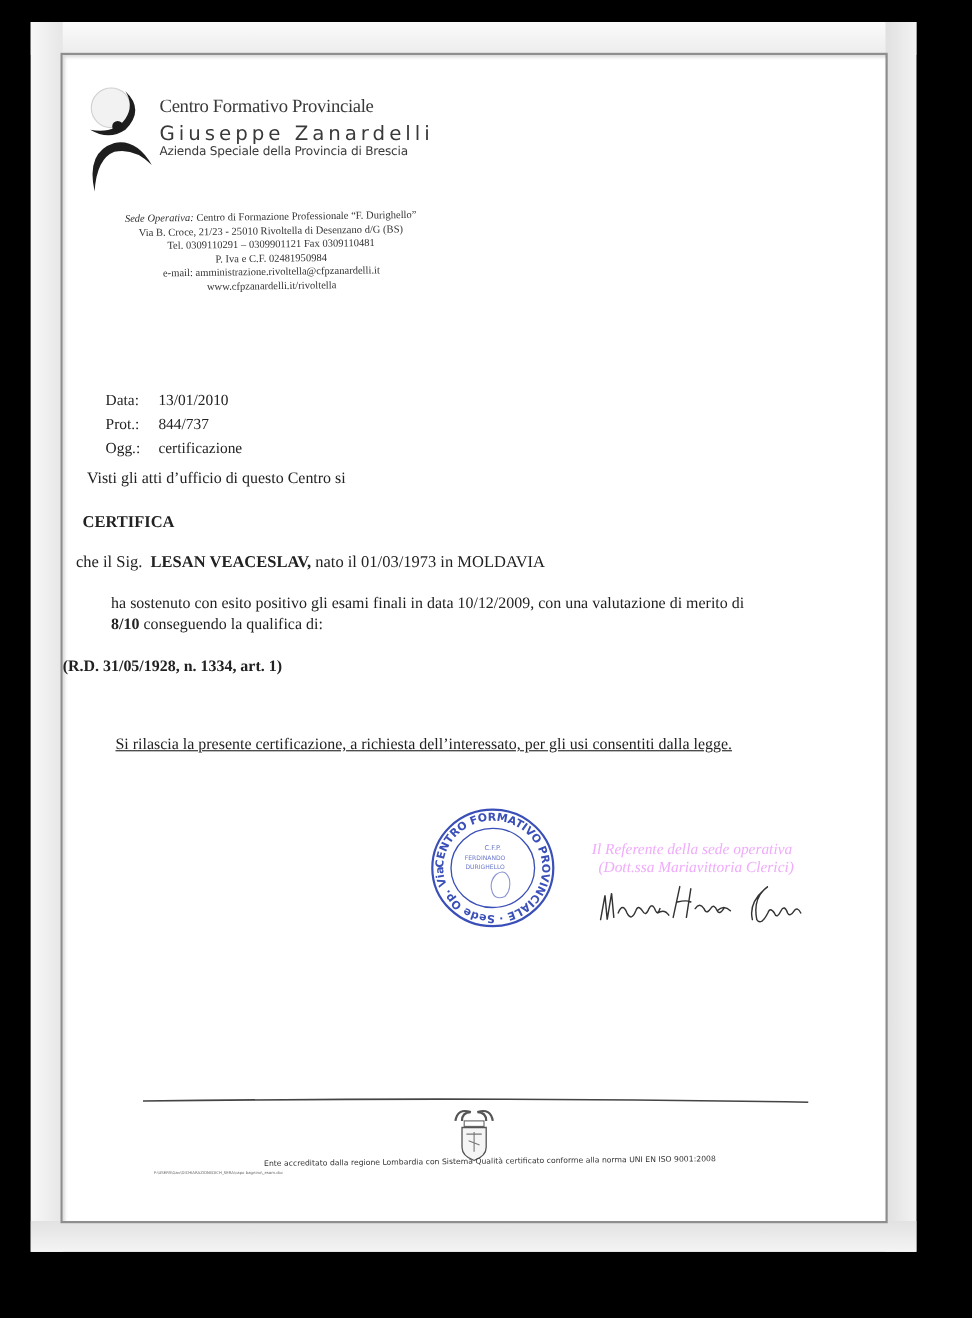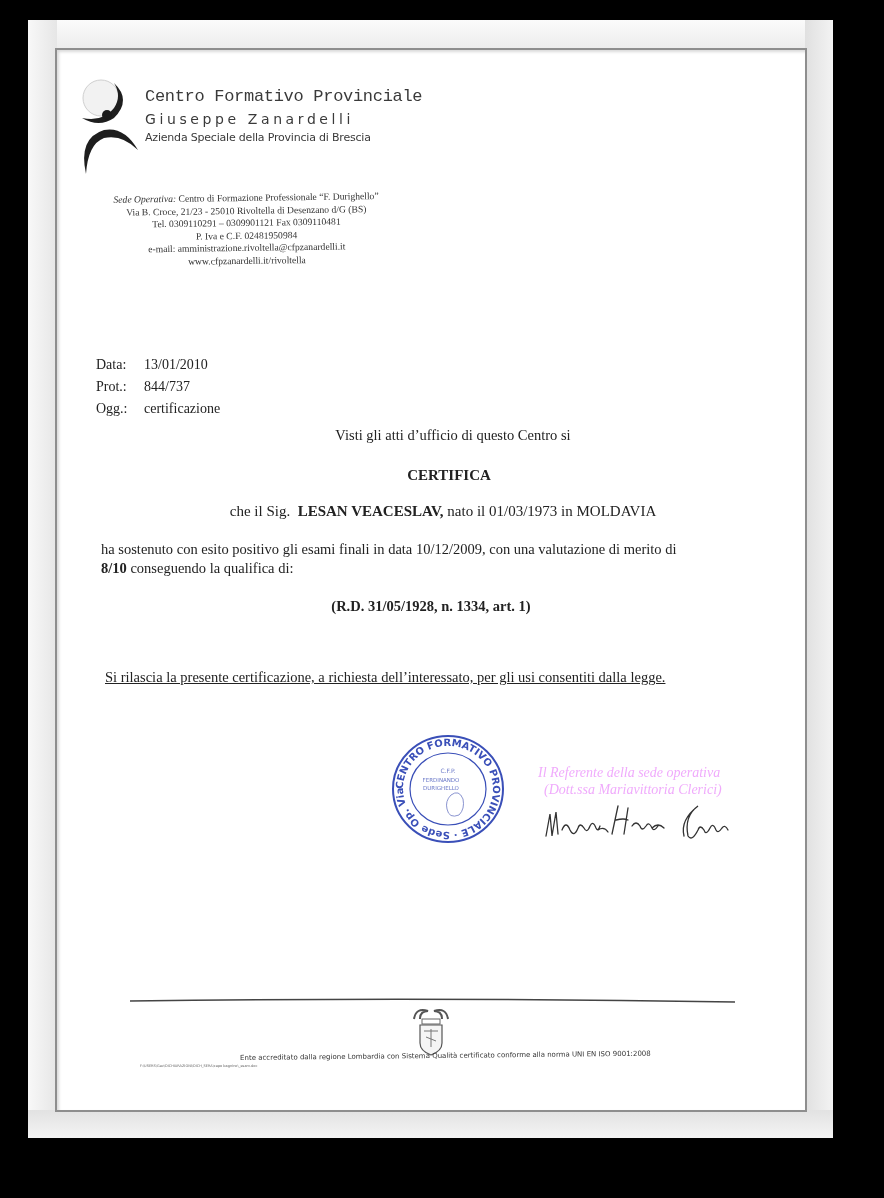"Centro Formativo Provinciale" .org-name { font-family: Liberation Mono, monospace -> Liberation Serif, serif }
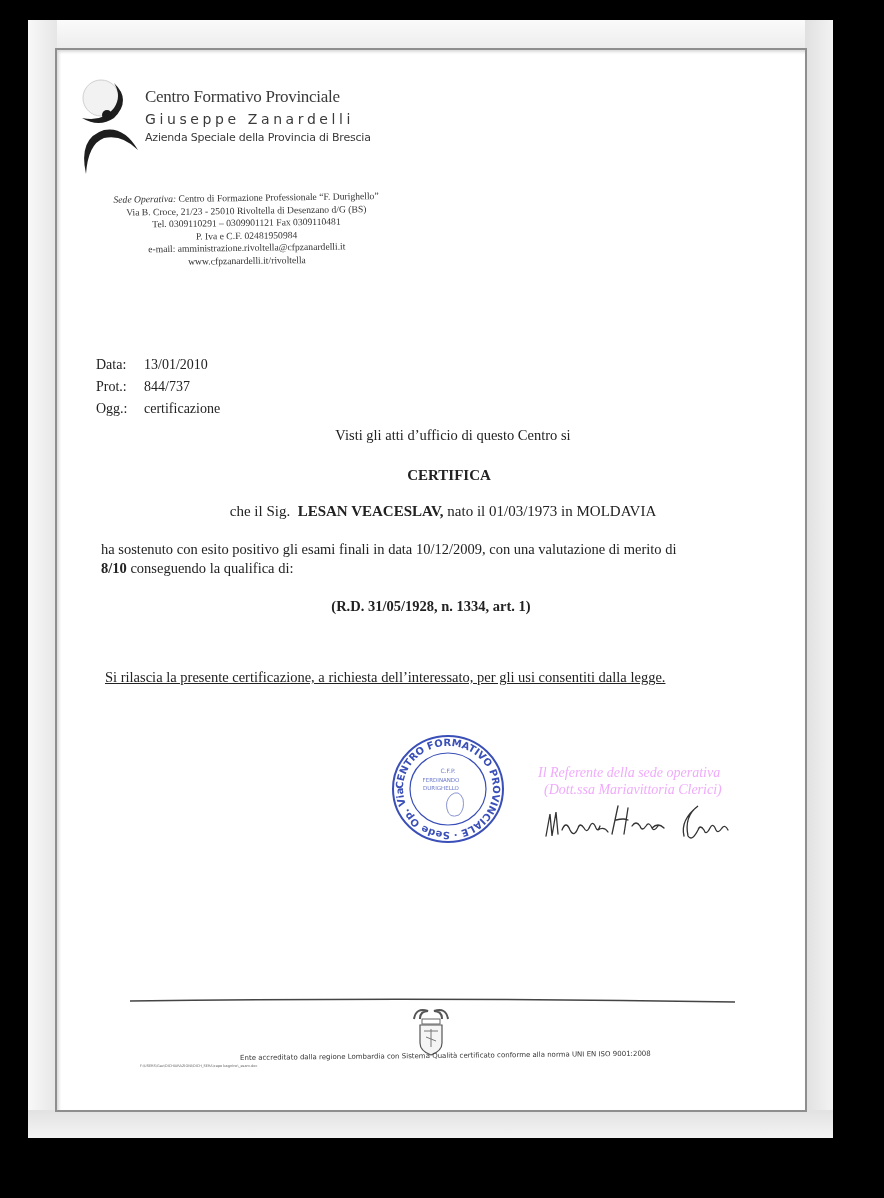"Giuseppe Zanardelli" .org-sub { font-size: 14px -> 18px }
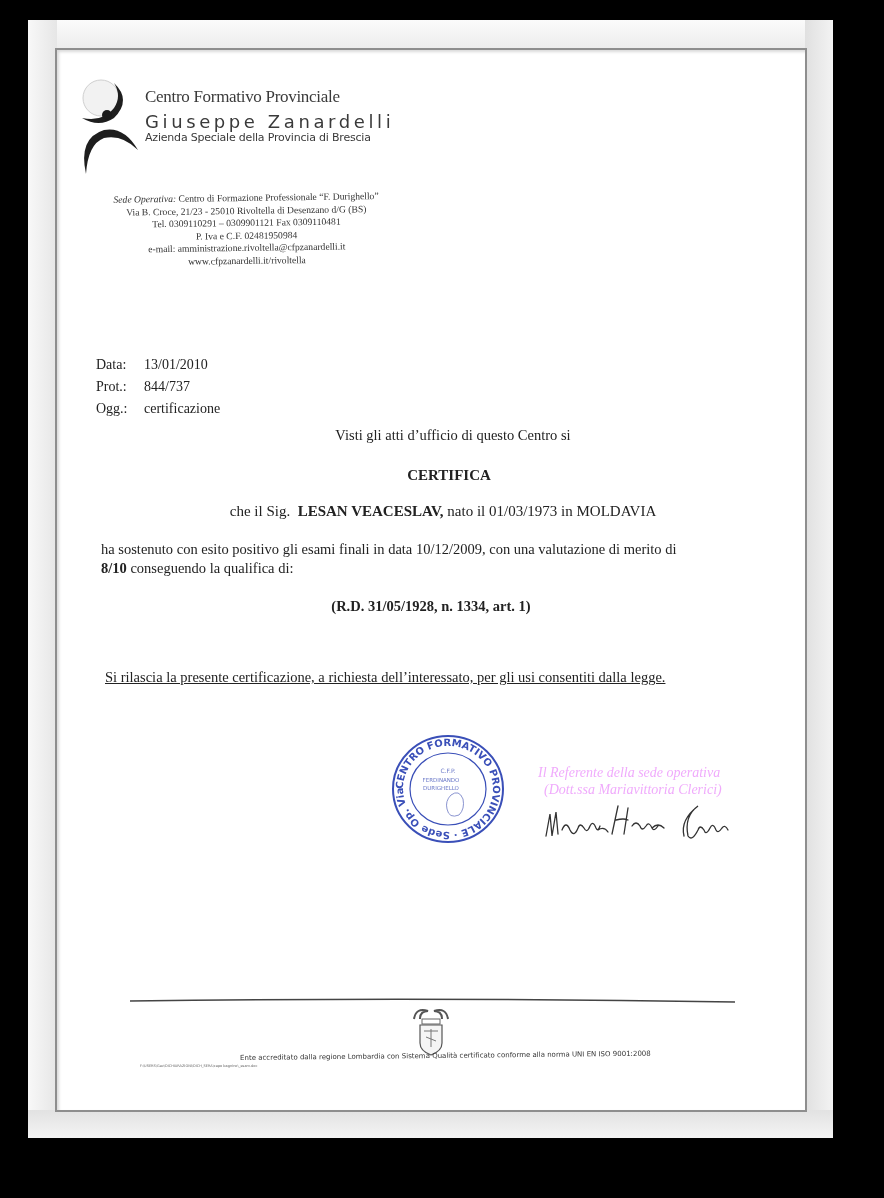"Visti gli atti d’ufficio di" .center { text-align: center -> left }
